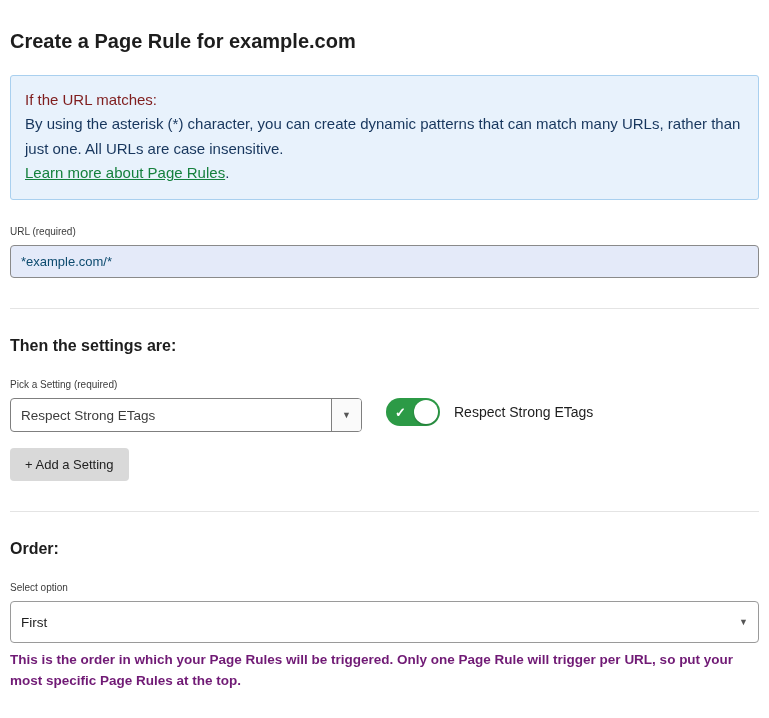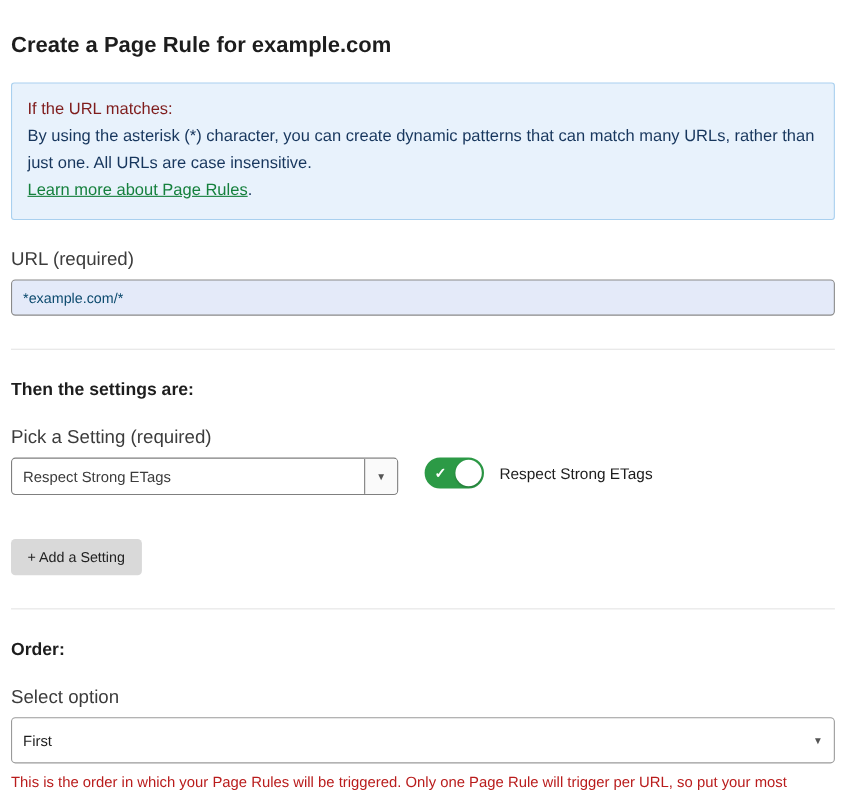"URL (required)" .field-label { font-size: 17px -> 10px }
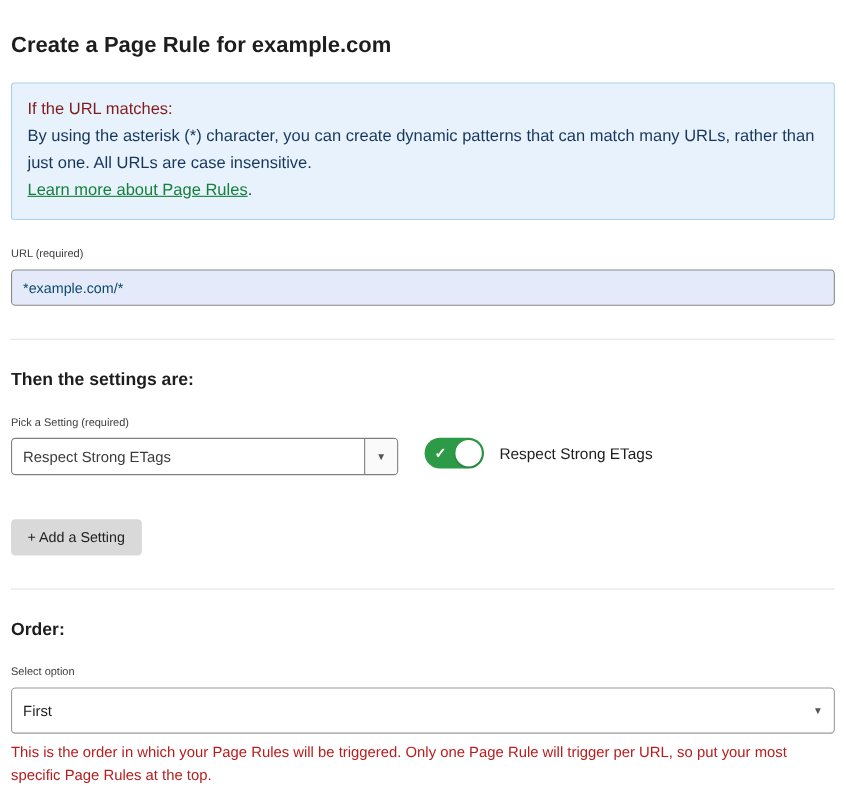"+ Add a Setting" .add-setting { margin-top: 40px -> 16px }
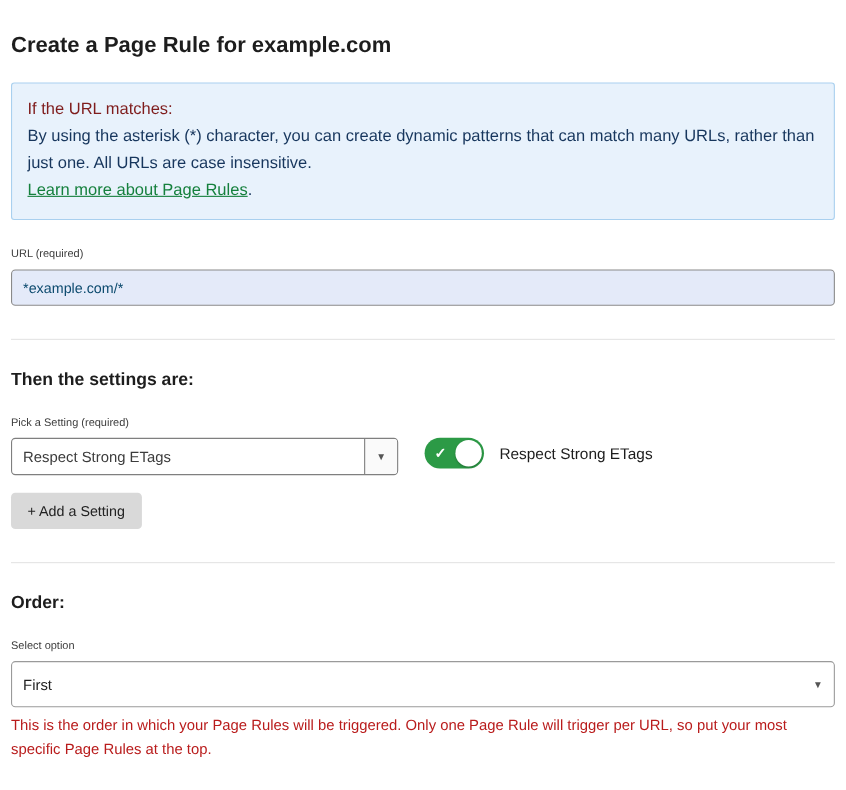"This is the order in" .help-text { color: #b91c1c -> #701a75; font-weight: none -> bold }
